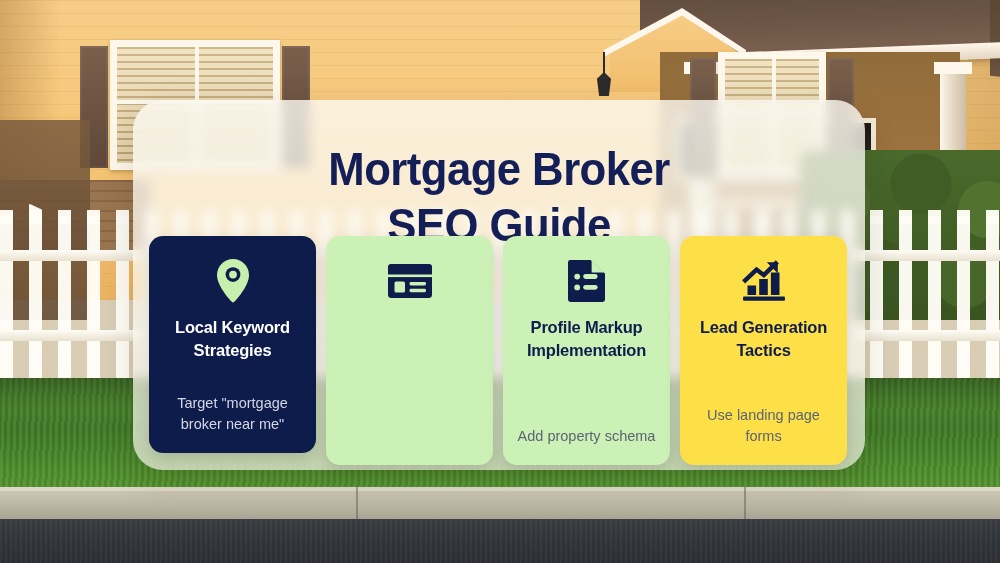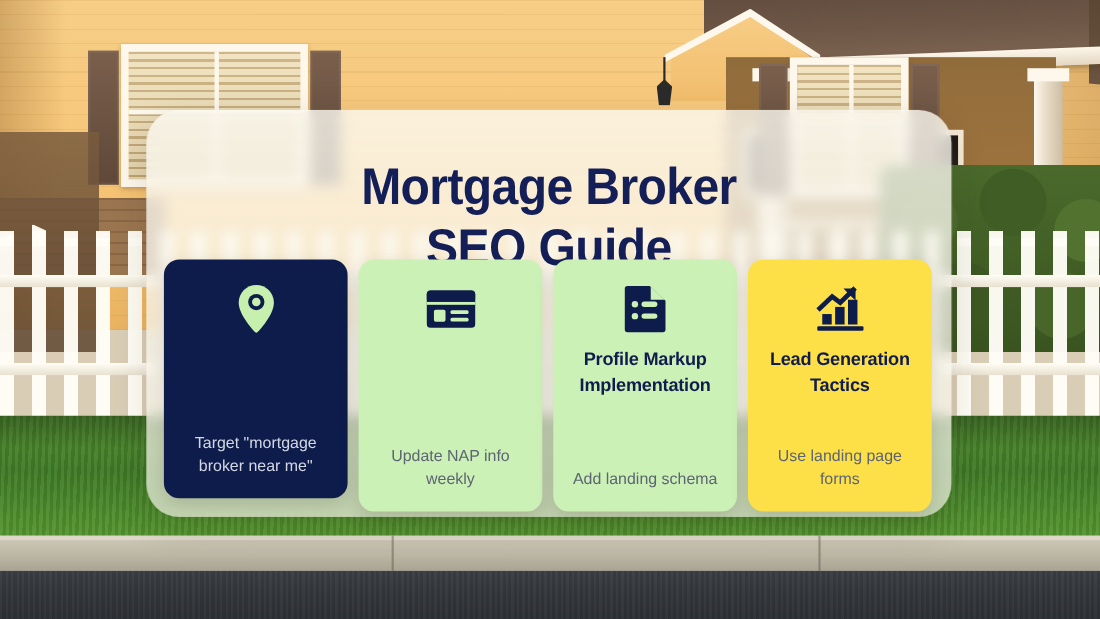"Local Keyword Strategies" div.card-title { html: none -> <div>Local Keyword Strategies</div> }
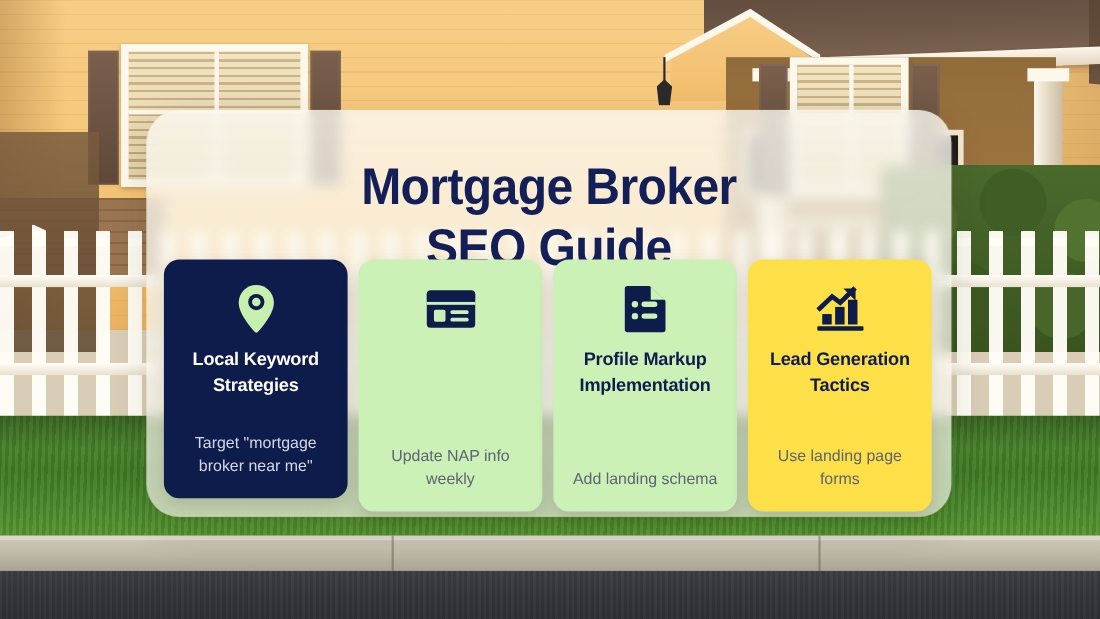"Update NAP info weekly" div.card-desc { html: <div>Update NAP info weekly</div> -> none }
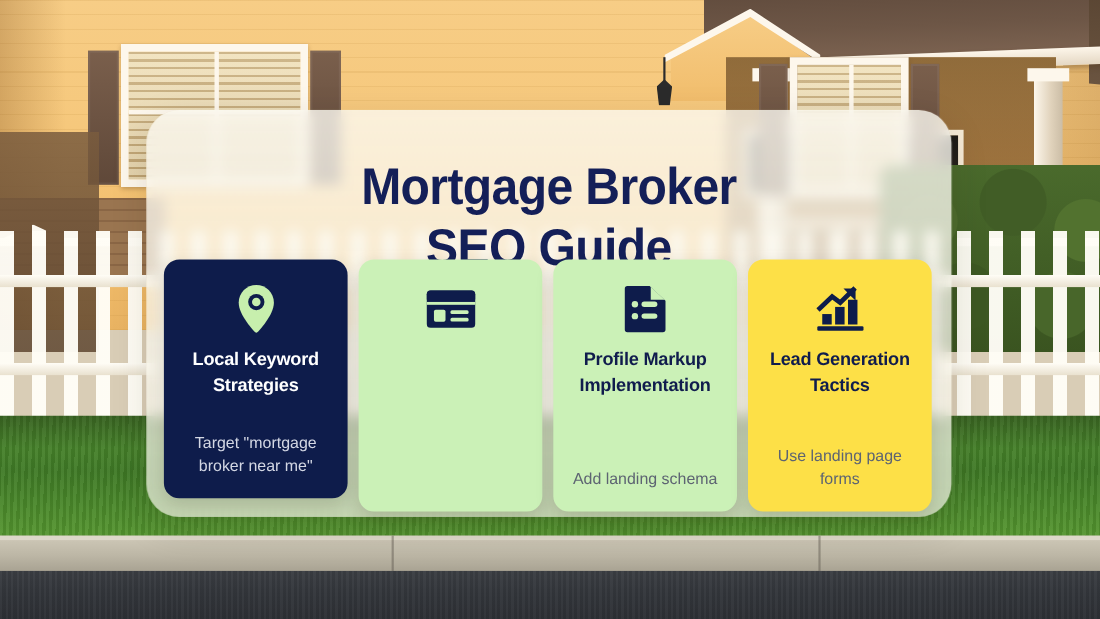"Add landing schema" div.card-desc { text: landing -> property }
